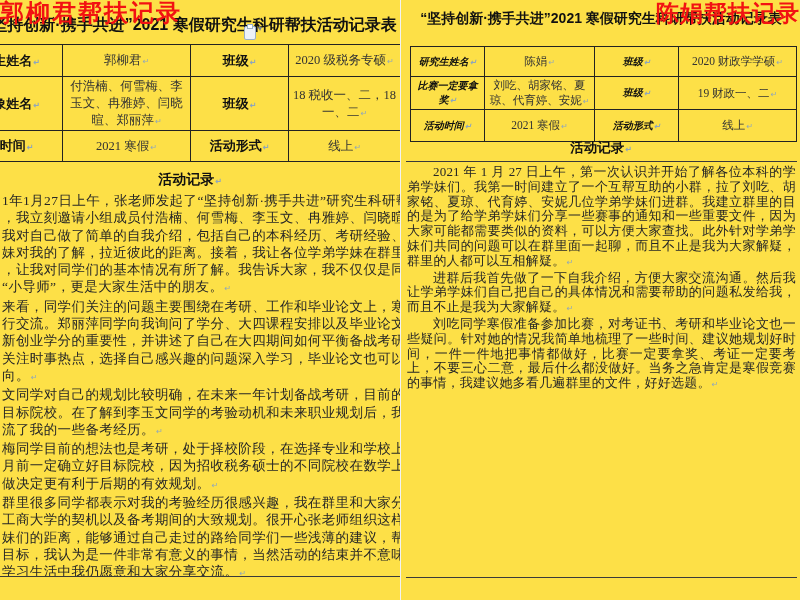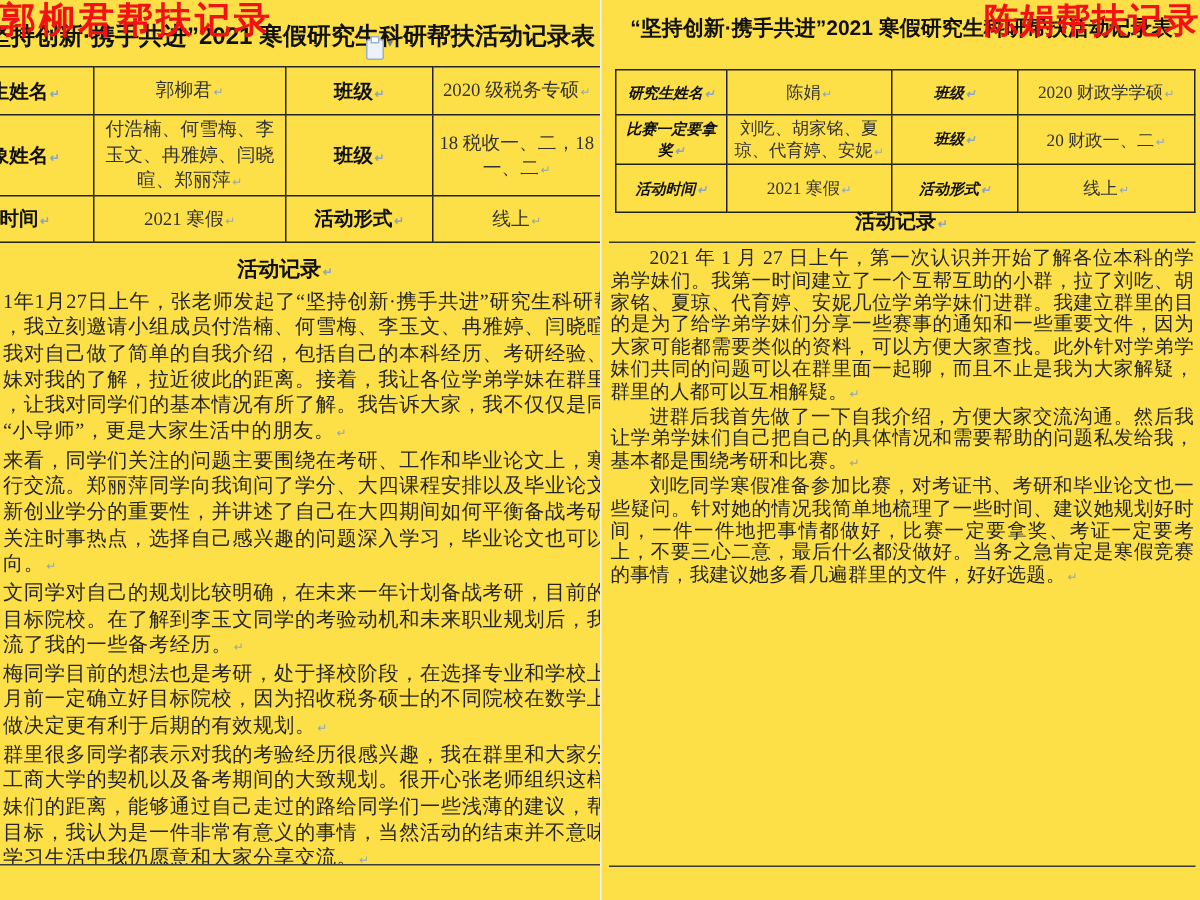"20 财政一、二" td.val { text: 20 -> 19 }
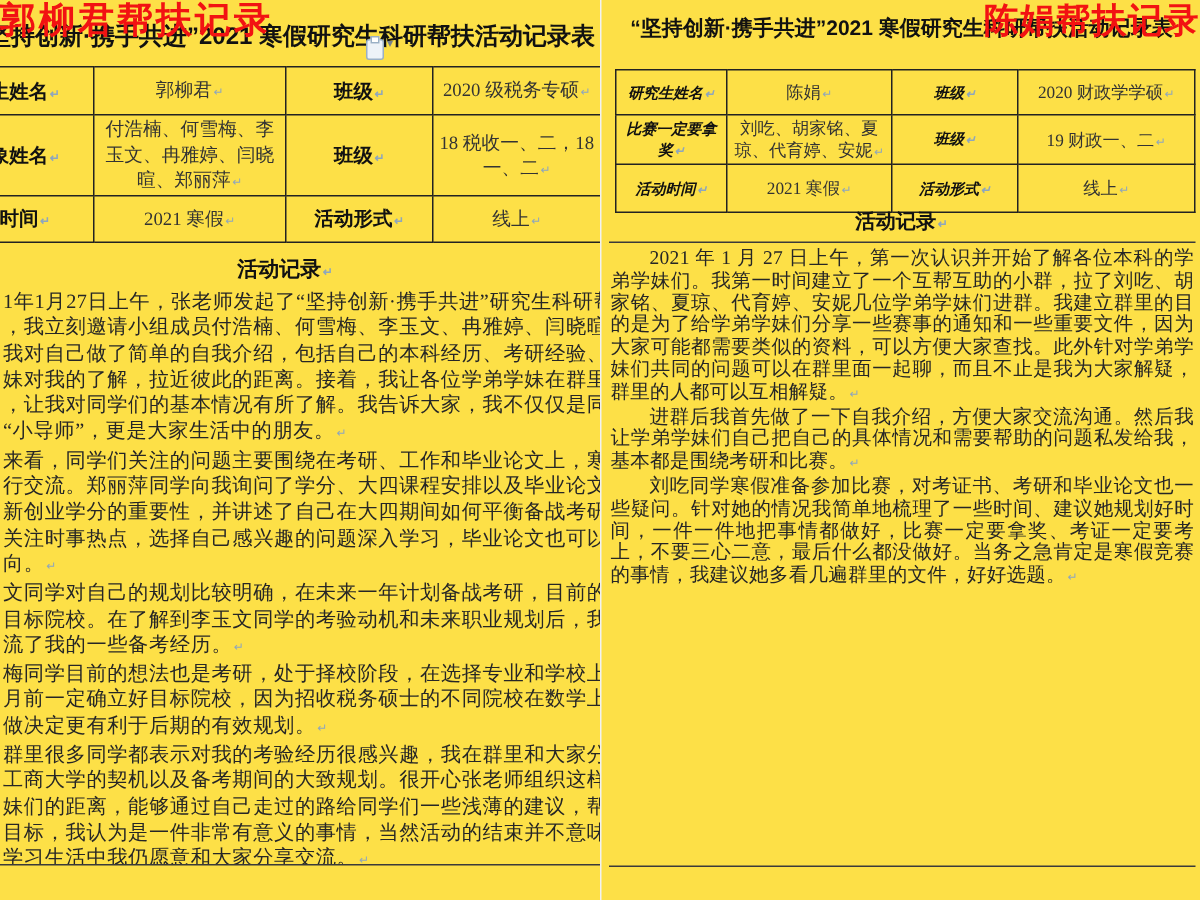"进群后我首先做了一下自我介绍，方便大家交流沟通。然后我让学弟学妹们自己把自己的具" p.rp { text: 基本都是围绕考研和比赛 -> 而且不止是我为大家解疑 }
